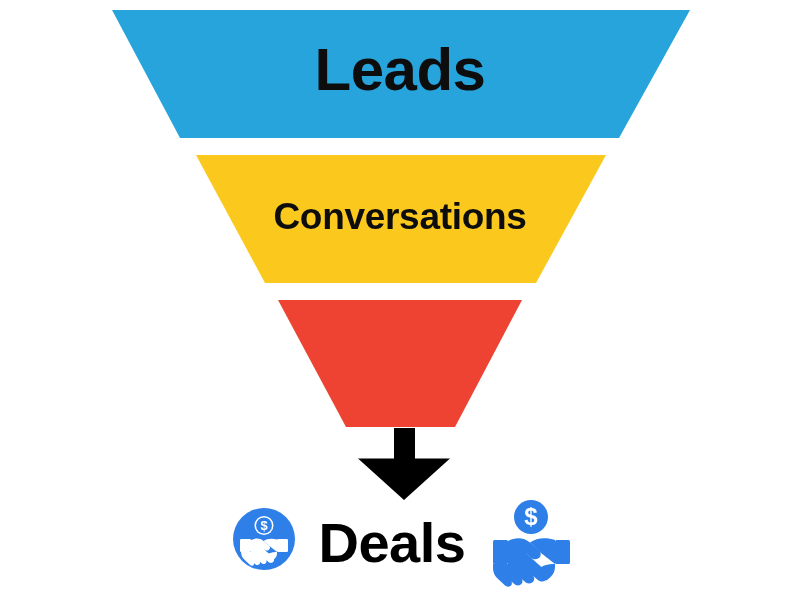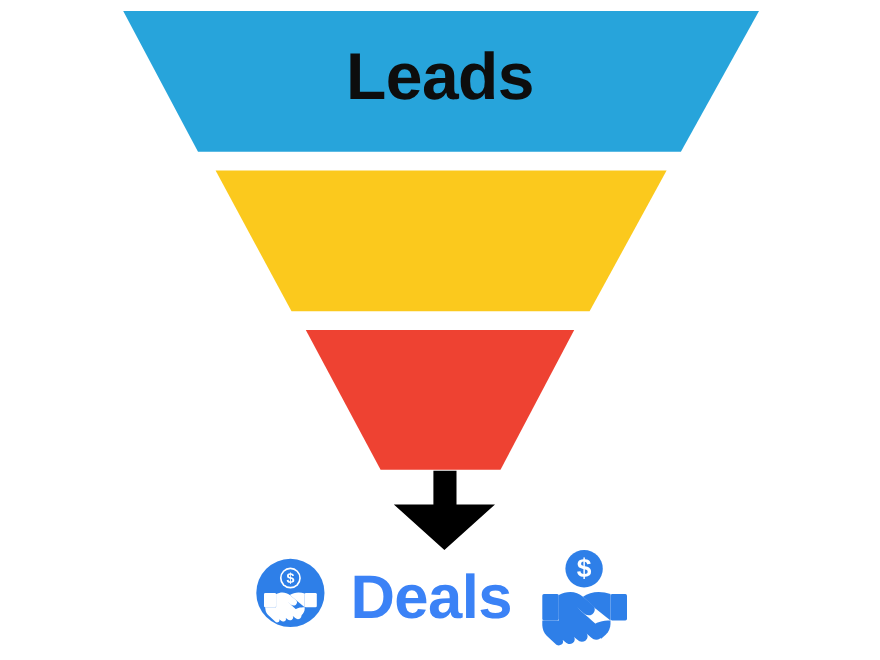"Conversations" div.stage-label { html: none -> <div>Conversations</div> }
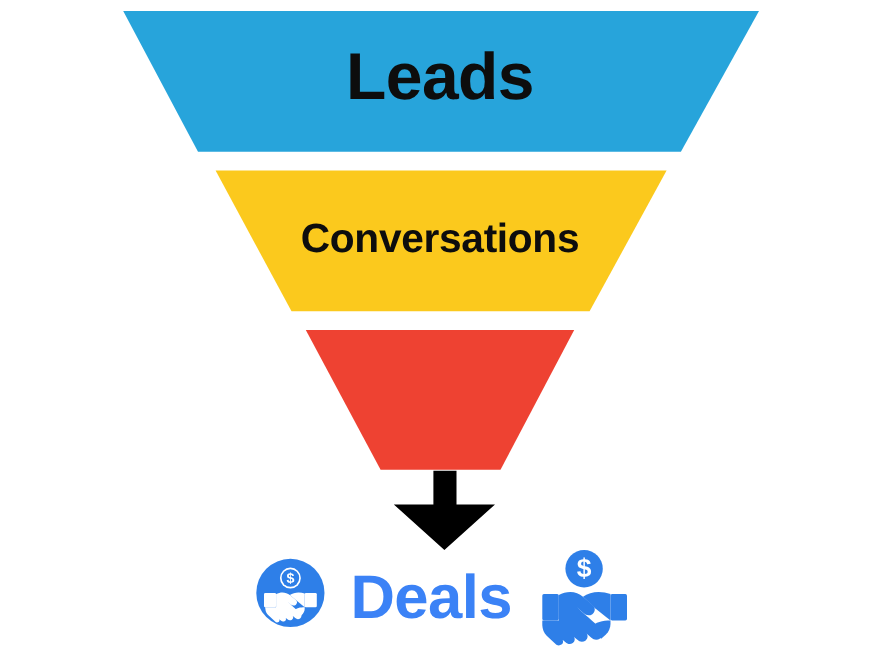"Deals" span { color: #3b82f6 -> #000000 }
